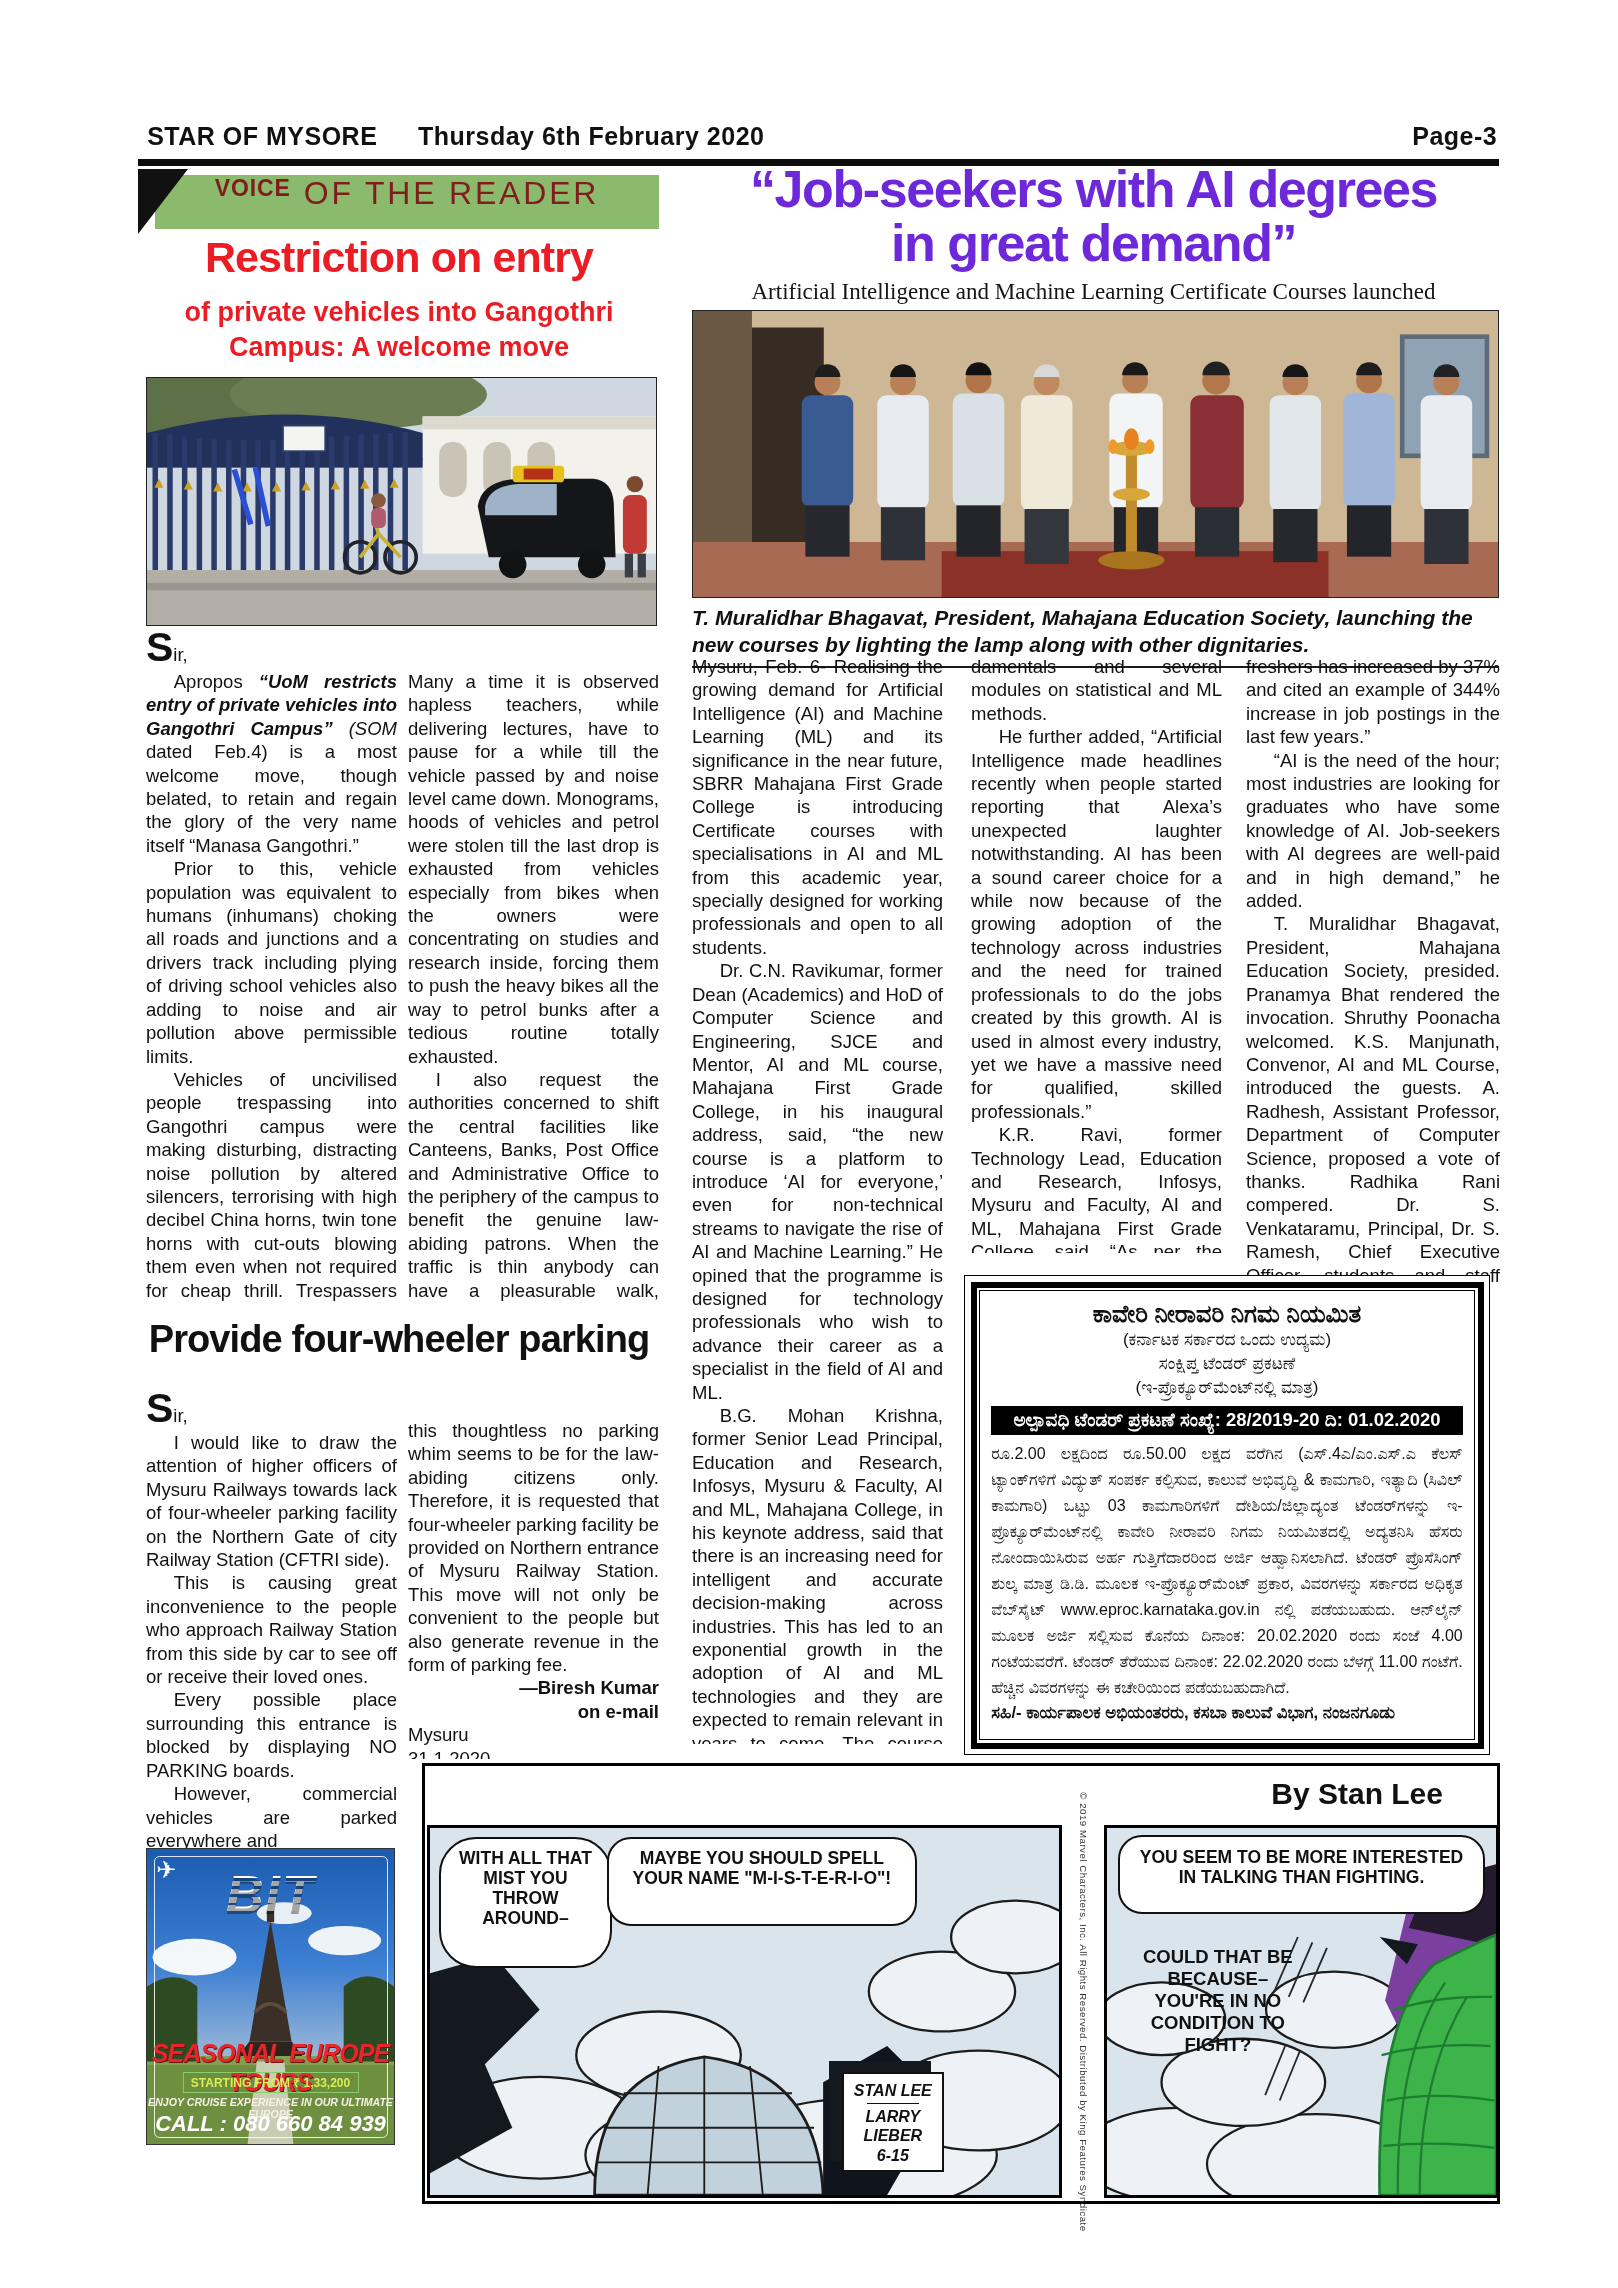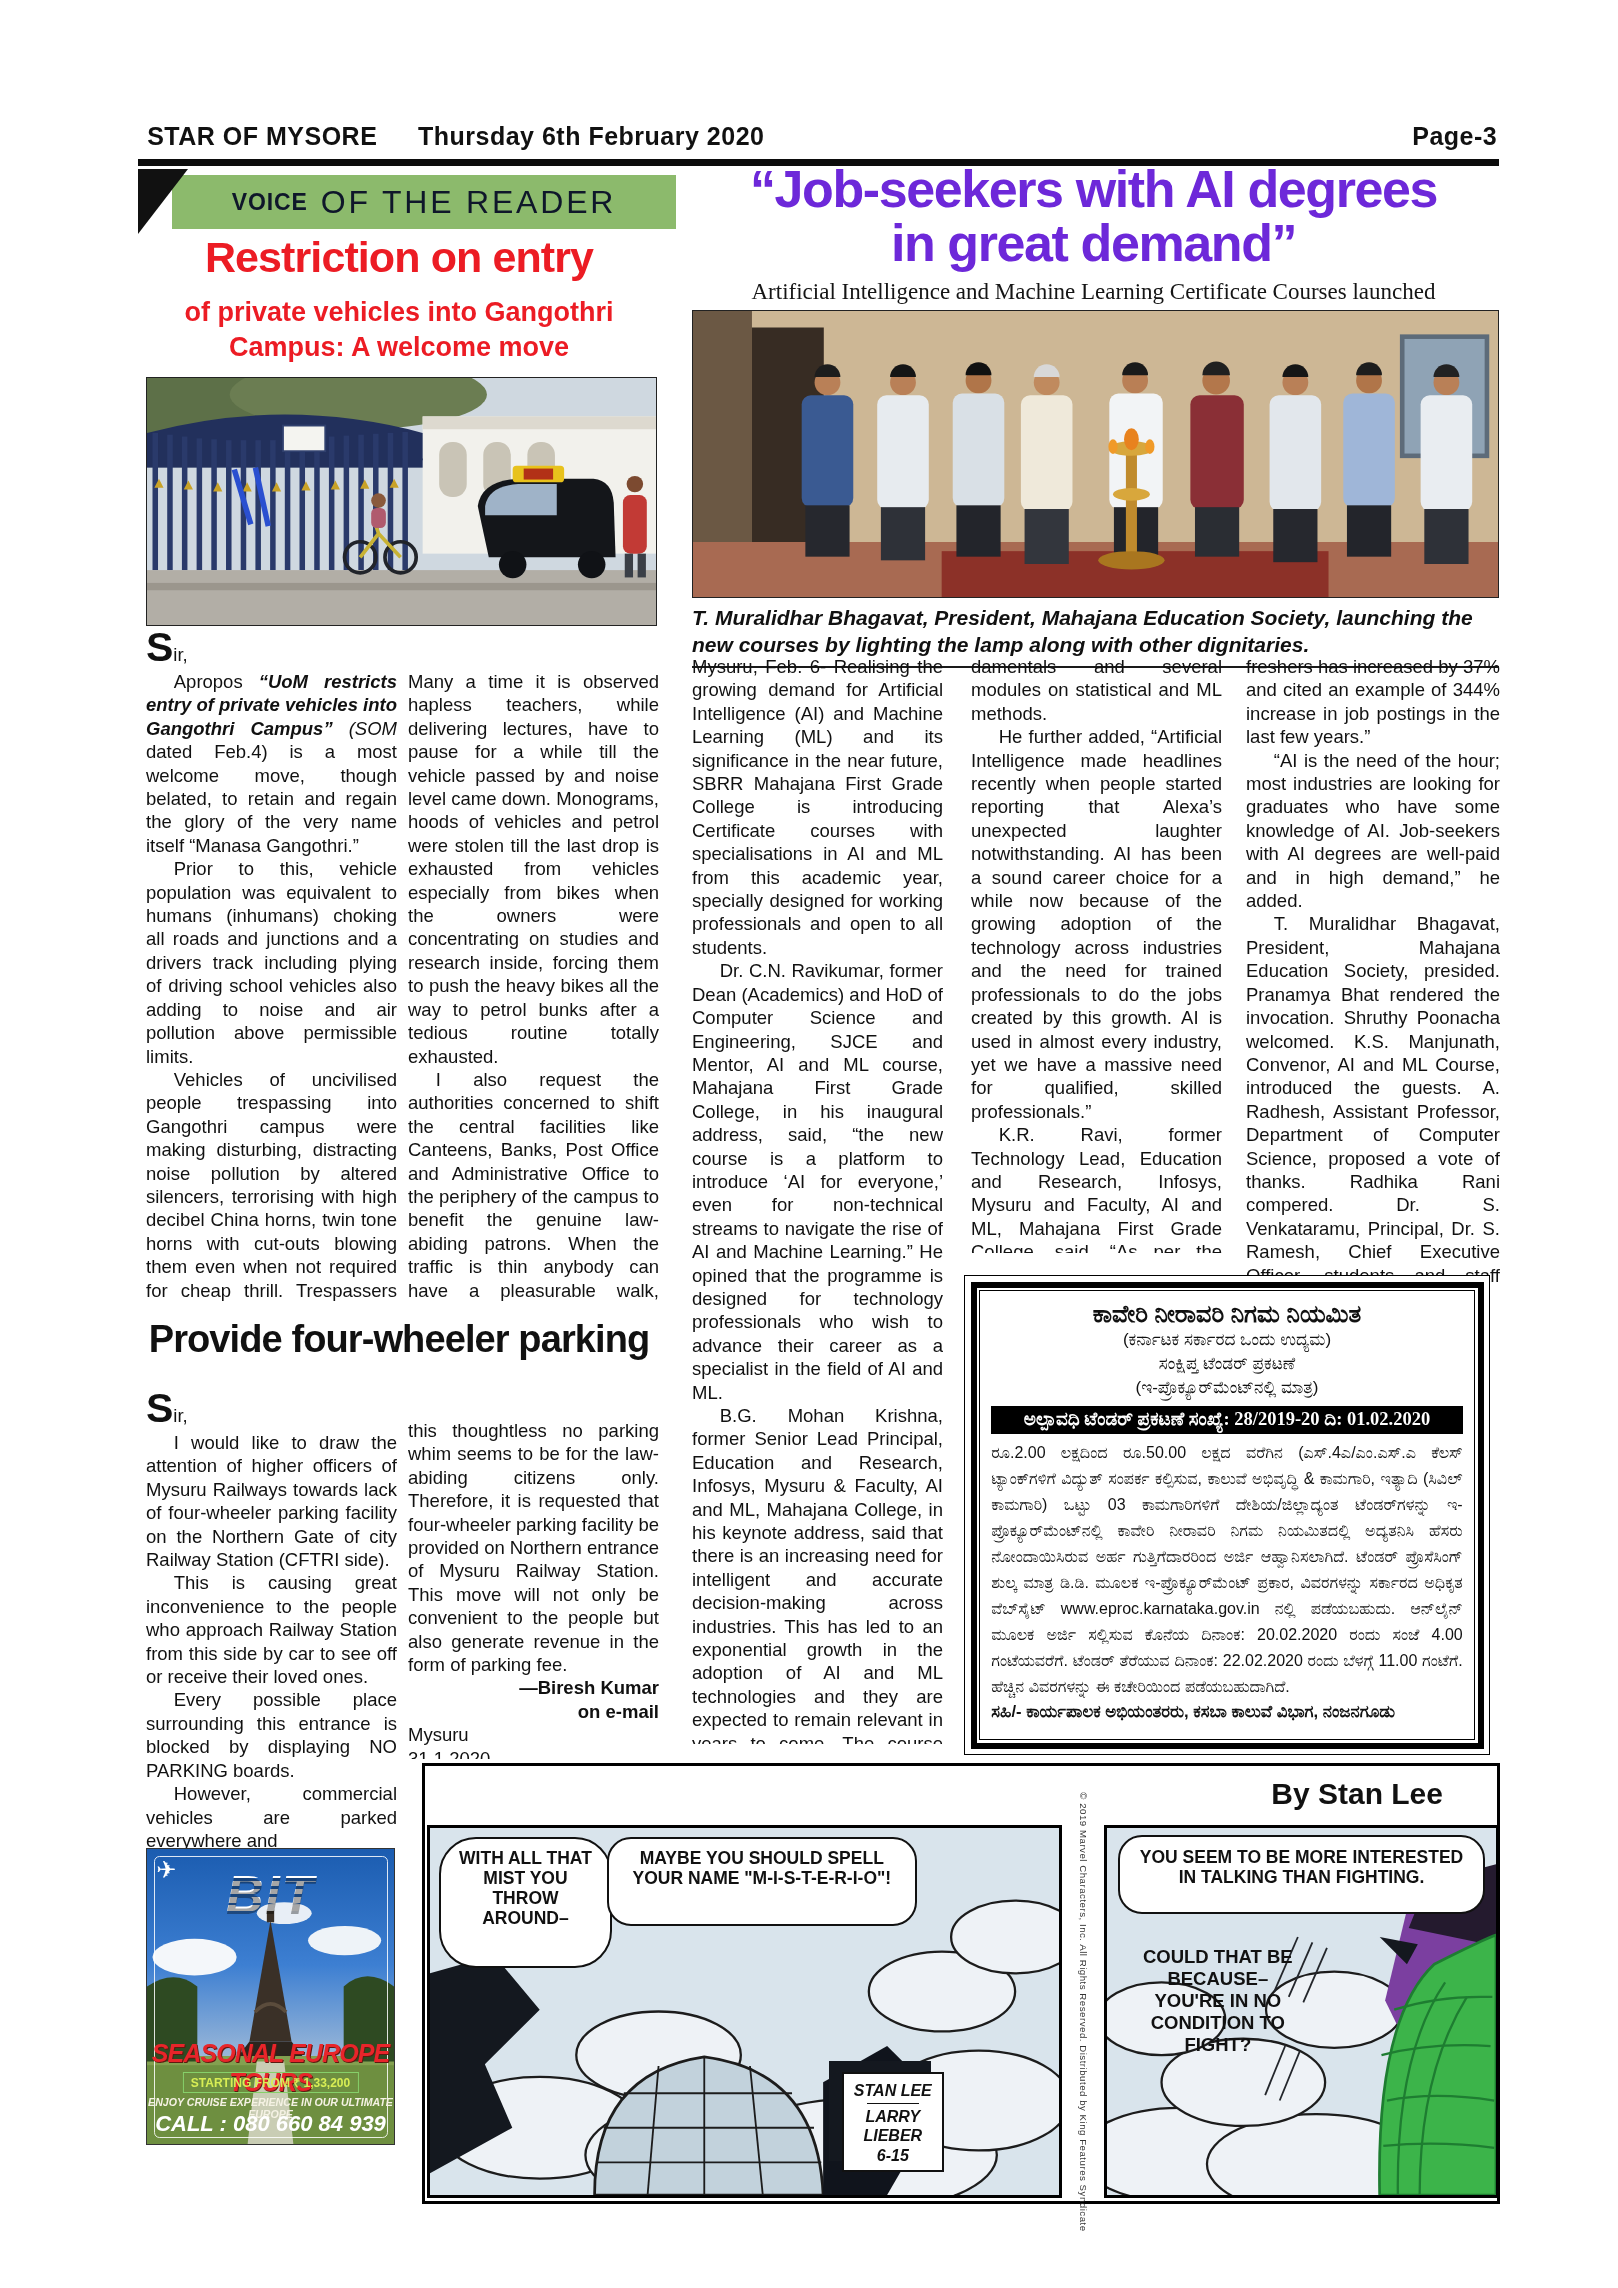"VOICE" .banner { align-items: center -> none; color: #0f172a -> #7f1d1d; left: 172px -> 155px }
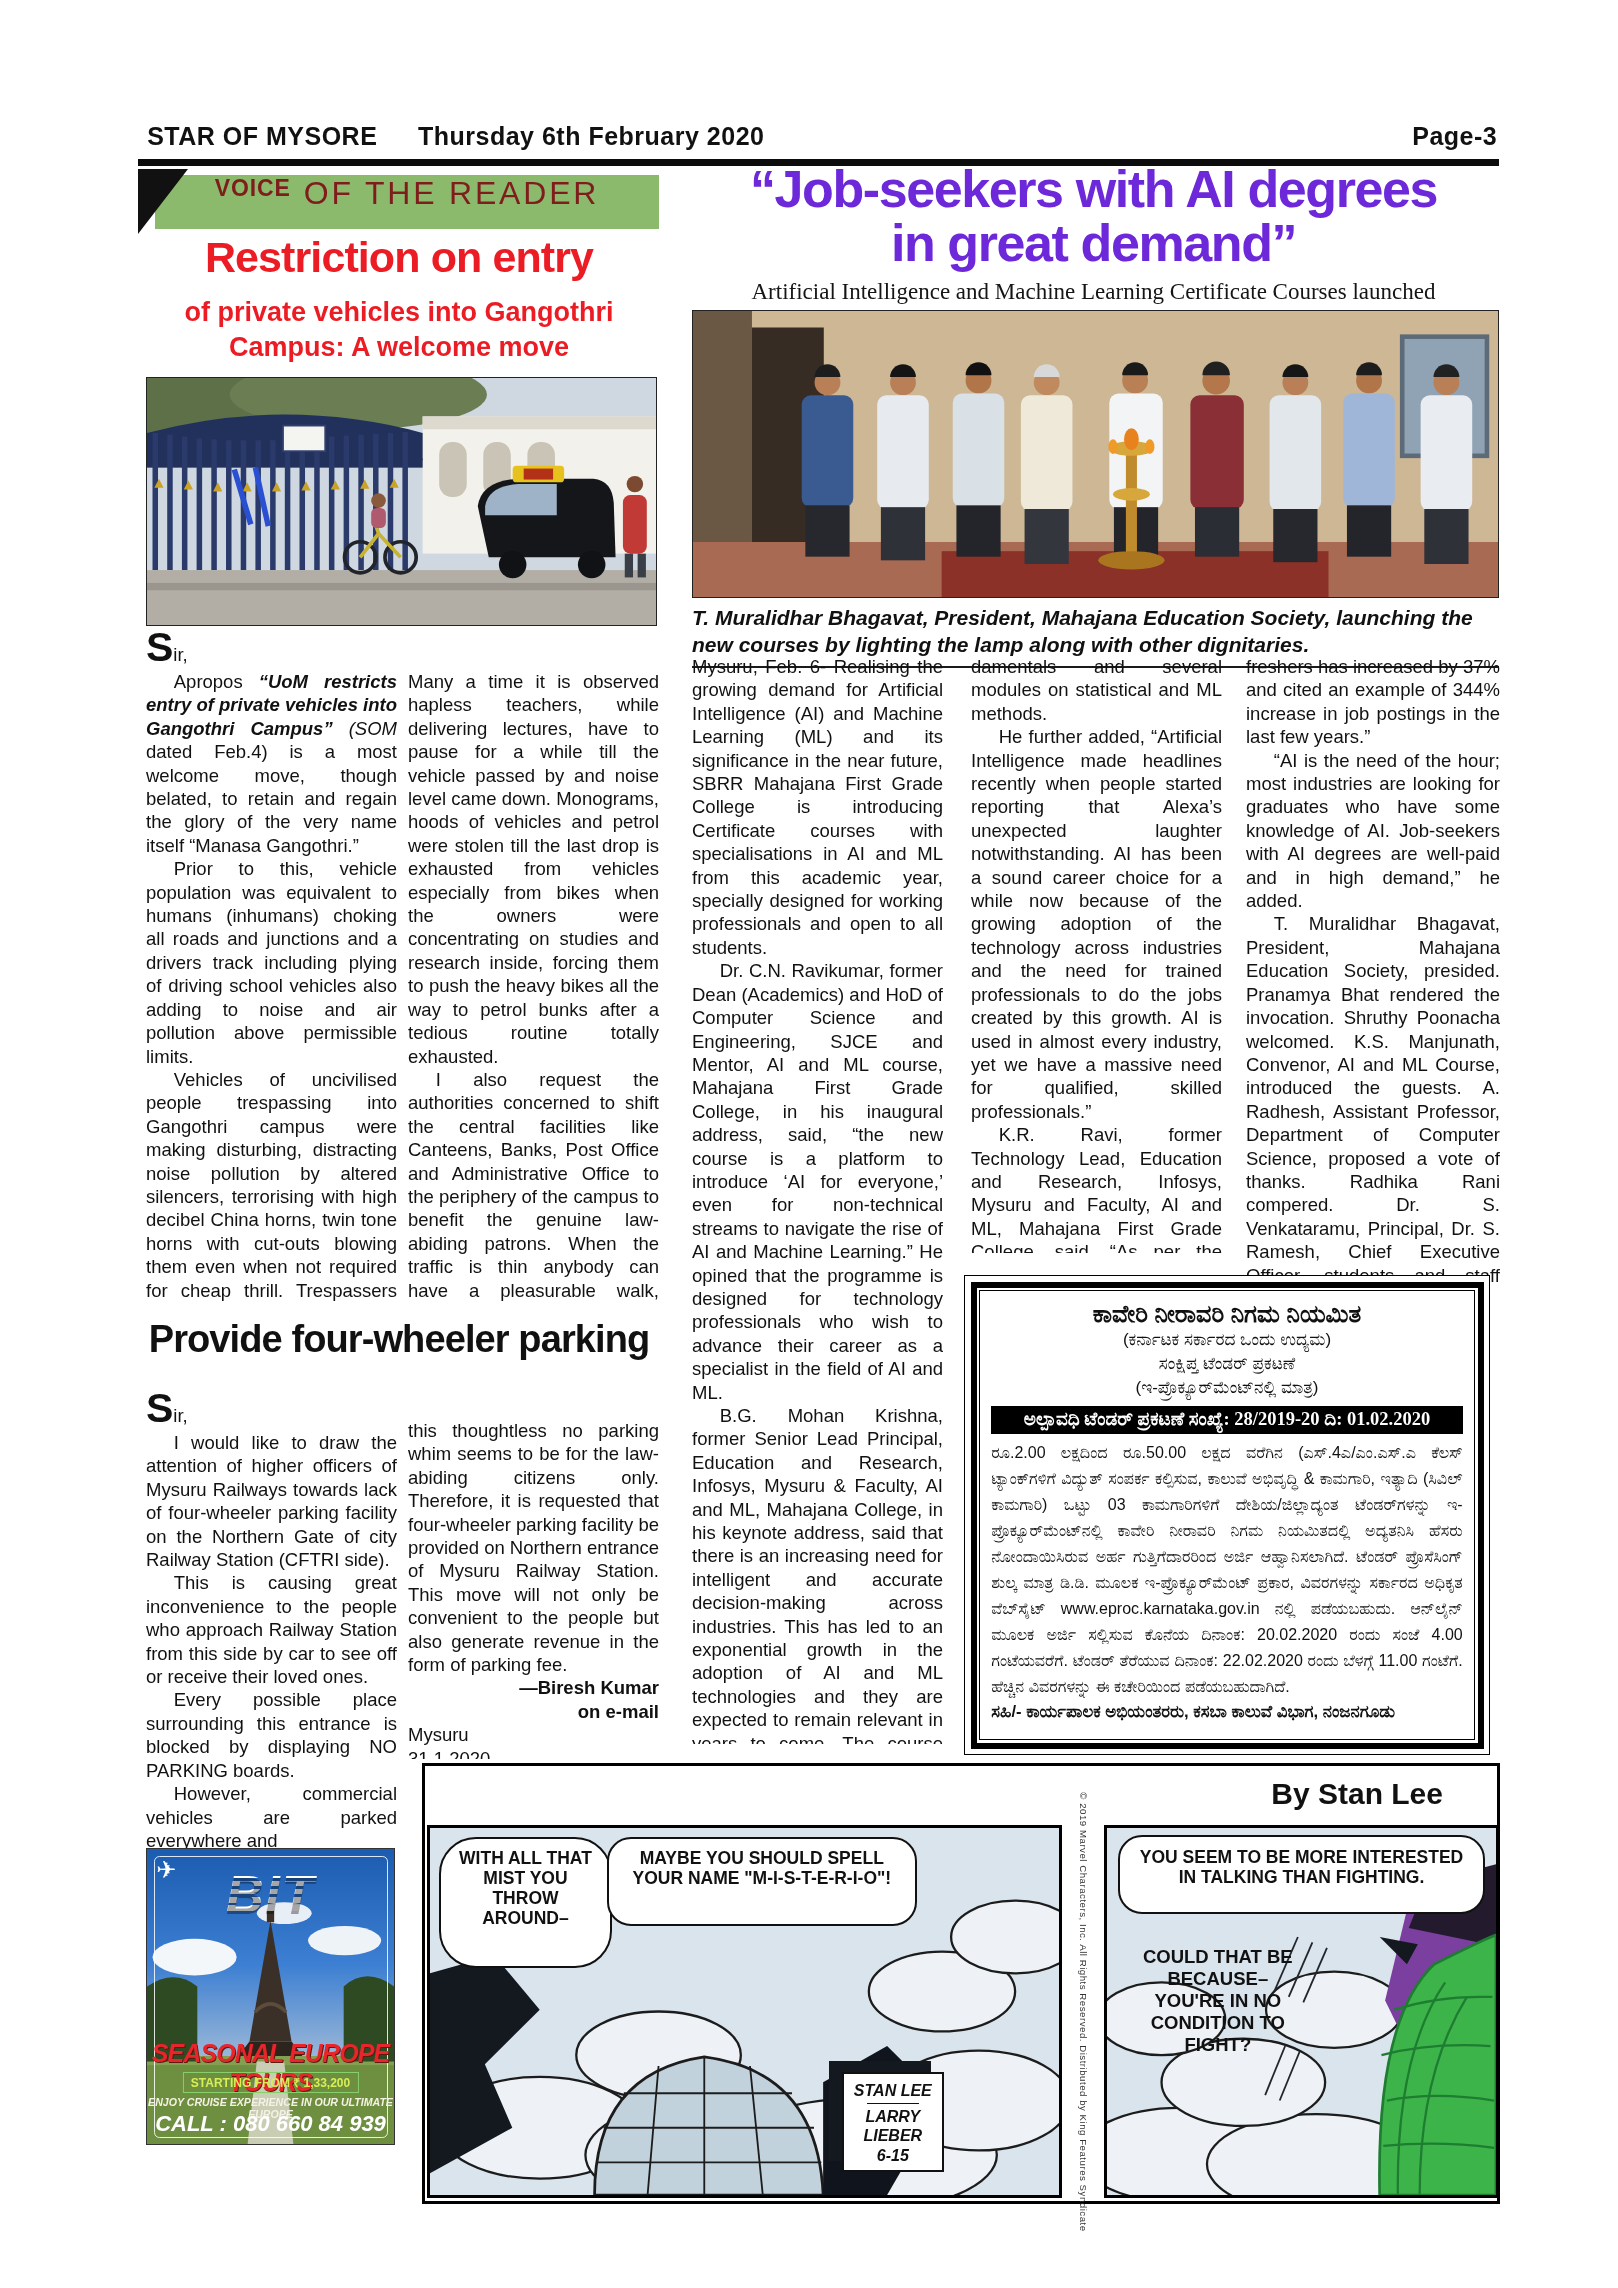"ಅಲ್ಪಾವಧಿ ಟೆಂಡರ್ ಪ್ರಕಟಣೆ ಸಂಖ್ಯೆ:" .tender .bar { font-family: Liberation Serif, serif -> none }
